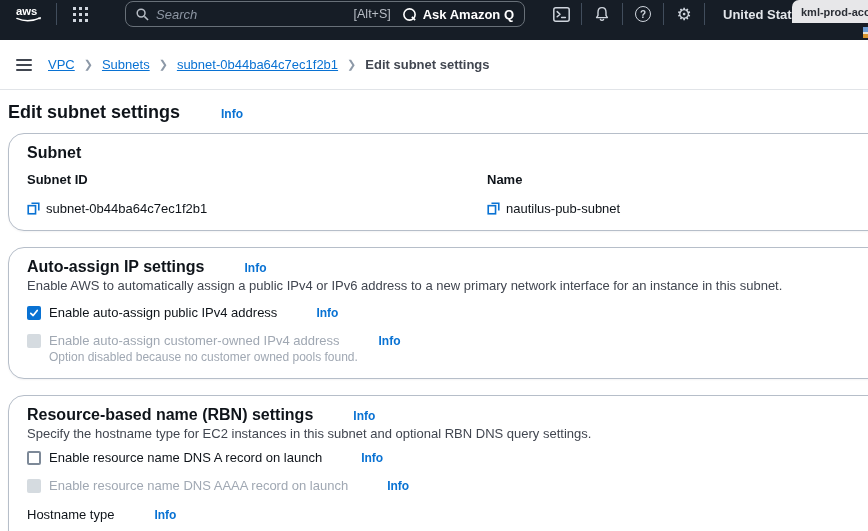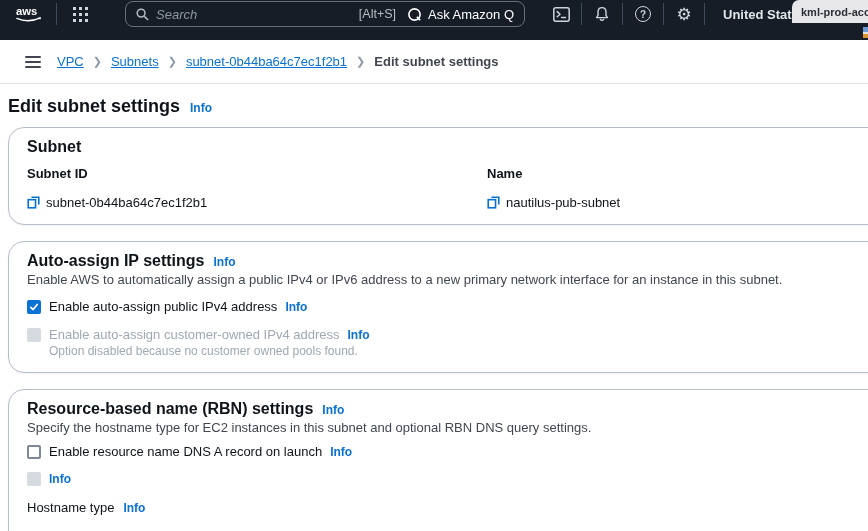"Ask Amazon Q" .askq { font-weight: normal -> bold }
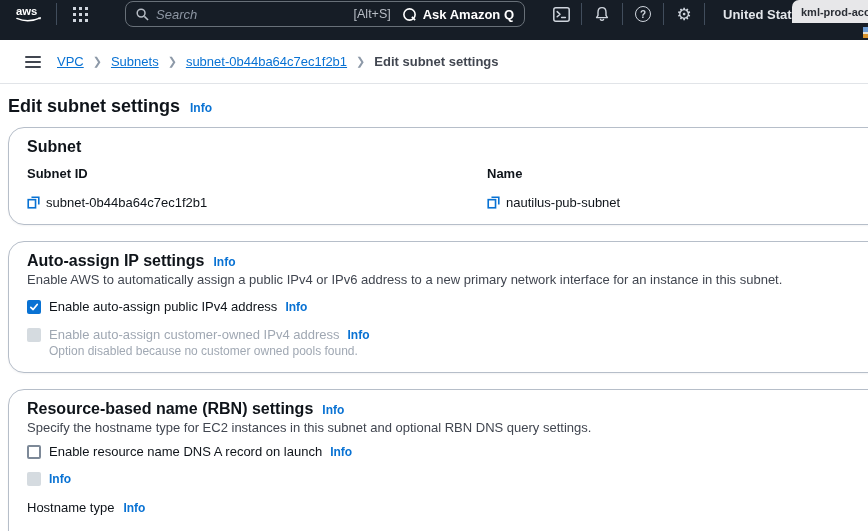"VPC" .crumb-bar { height: 44px -> 50px; padding: 0 25px -> 0 16px }
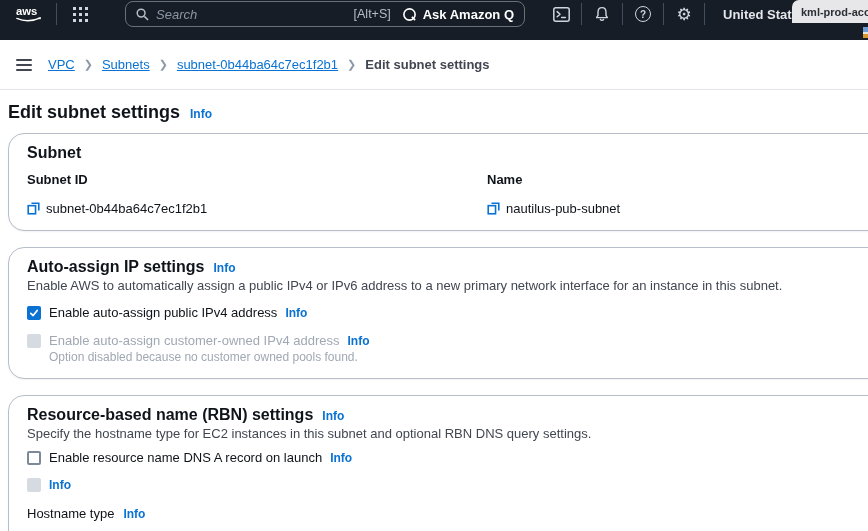"Info" .info-link { margin-left: none -> 31px }
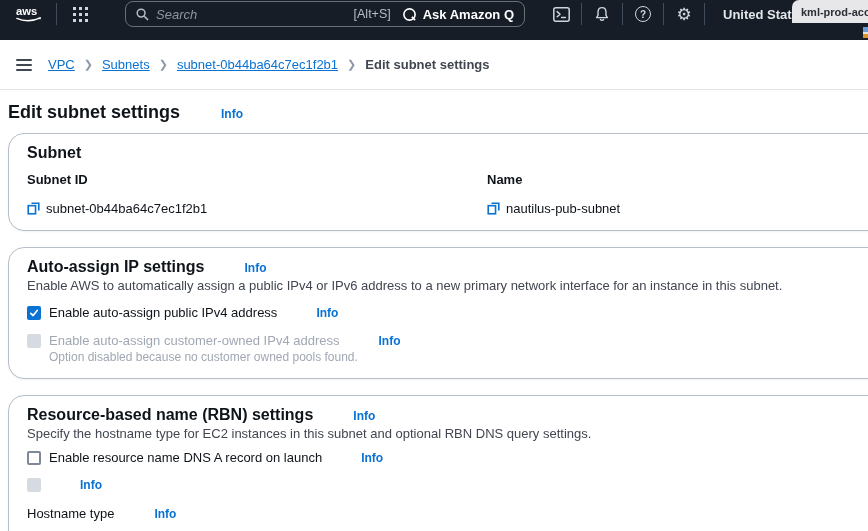"Enable resource name DNS AAAA" span.check-label { html: none -> <span>Enable resource name DNS AAAA record on launch</span> }
